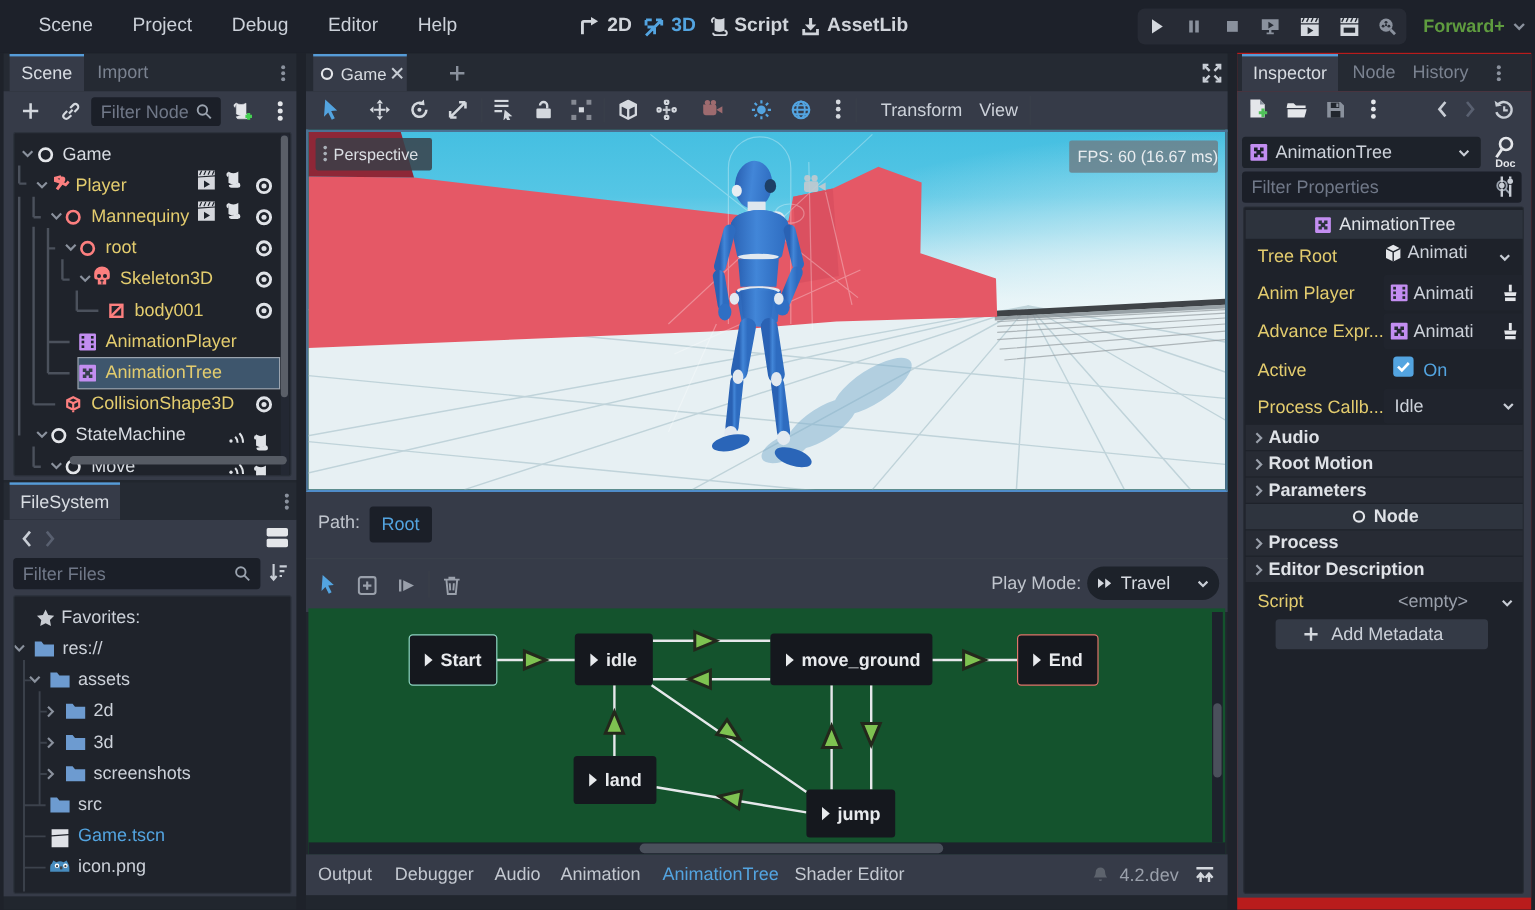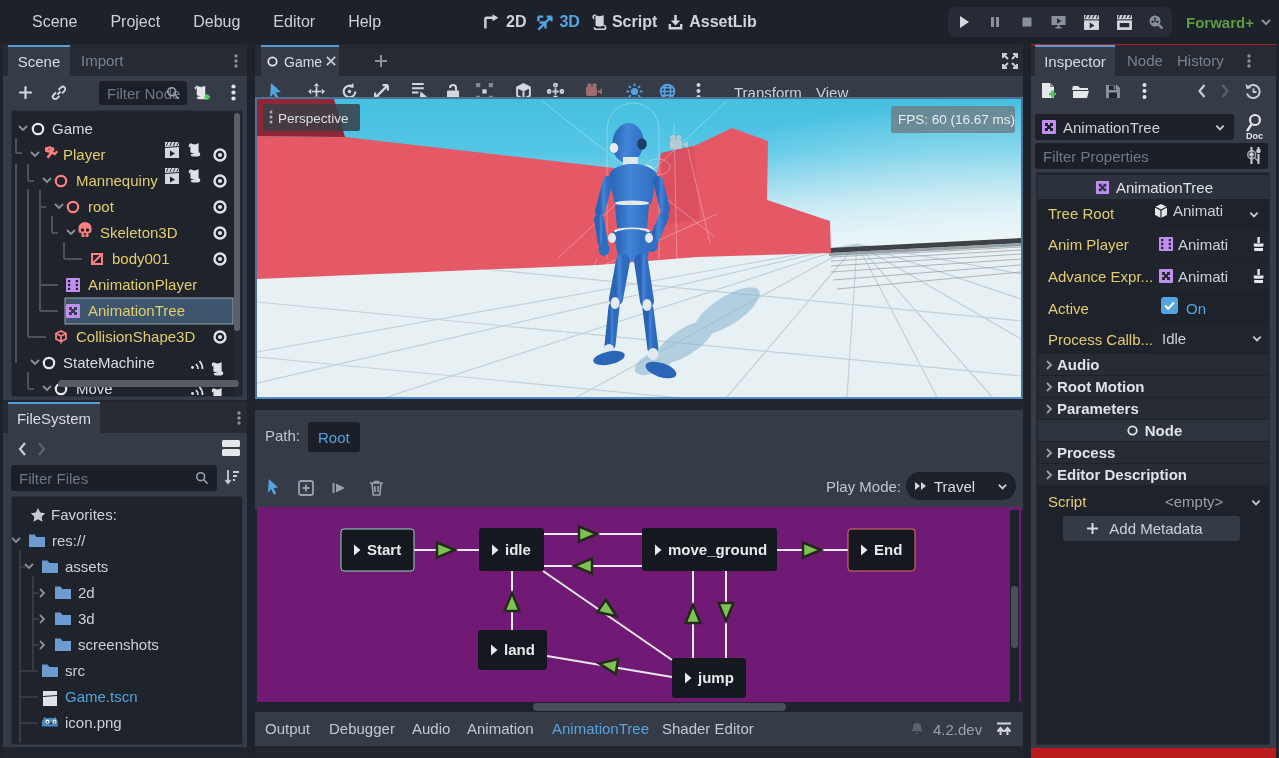"Filter Node" div.abs { margin-left: 23px -> none; width: 88px -> 108px }
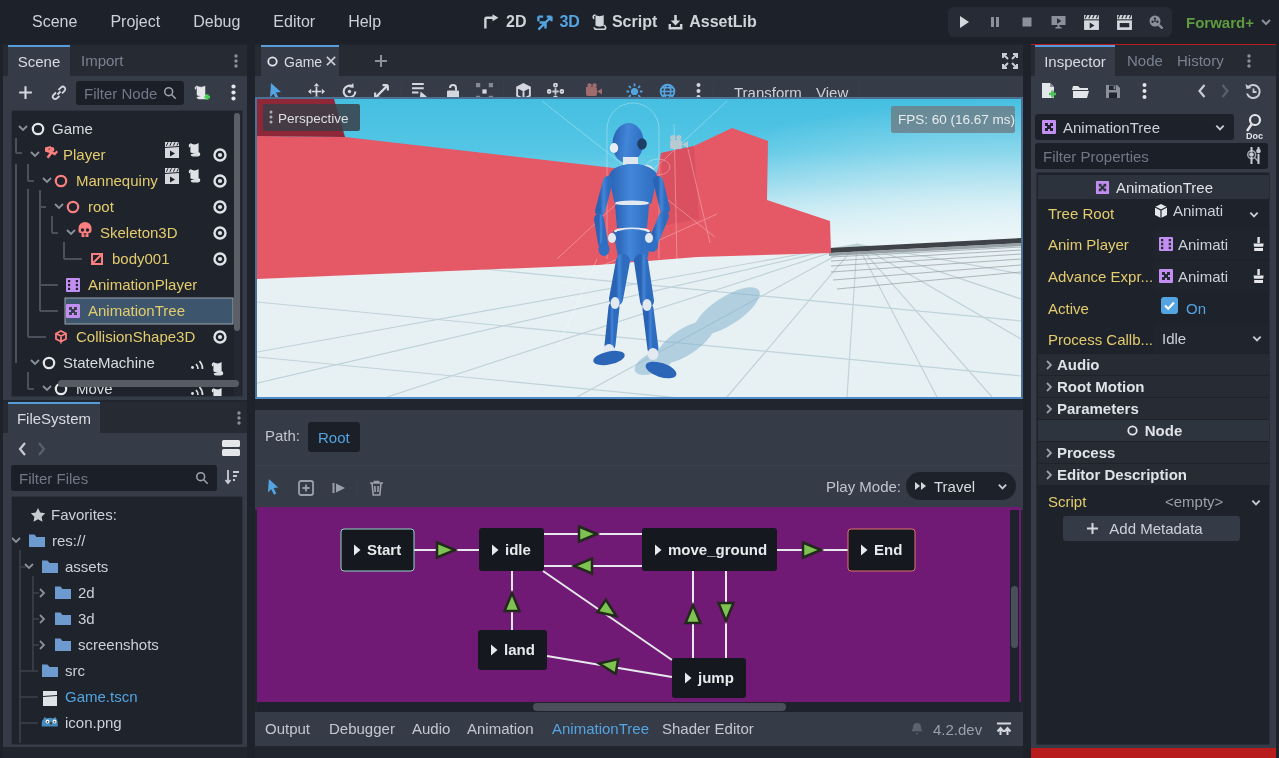"Perspective" div.abs { top: 53px -> 64px }
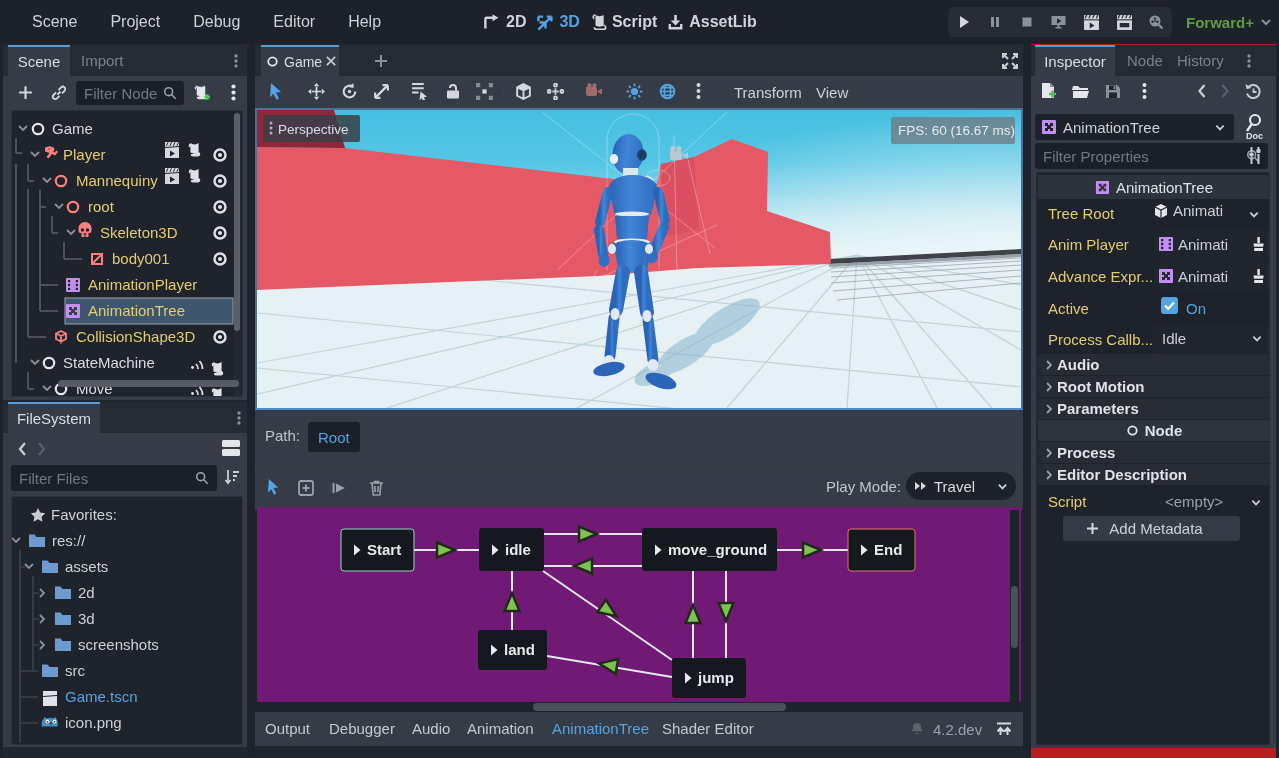"Start" div.abs { background: #701a75 -> #14532d }
